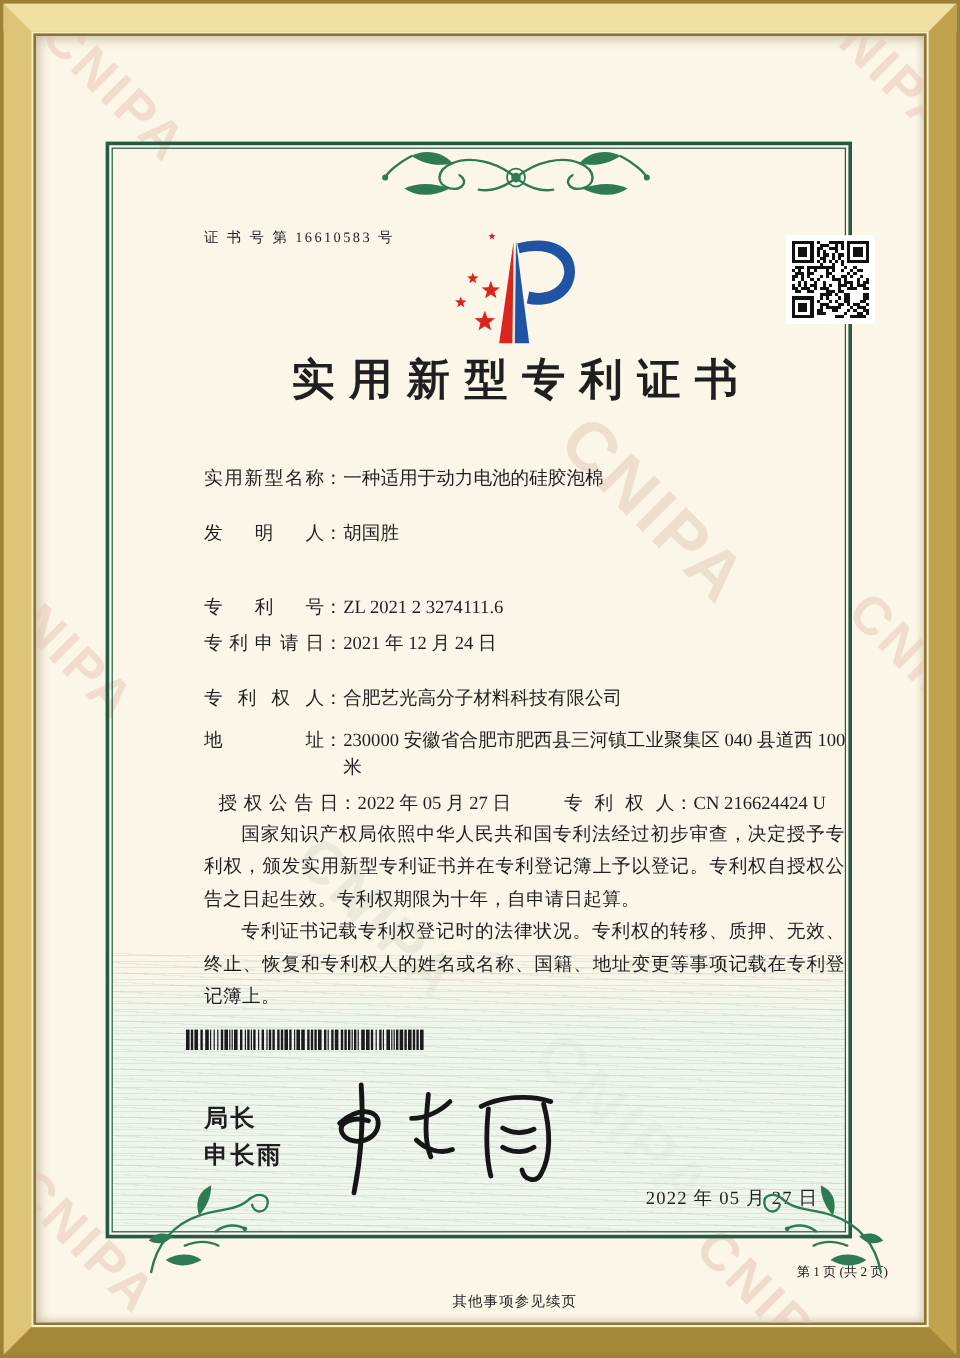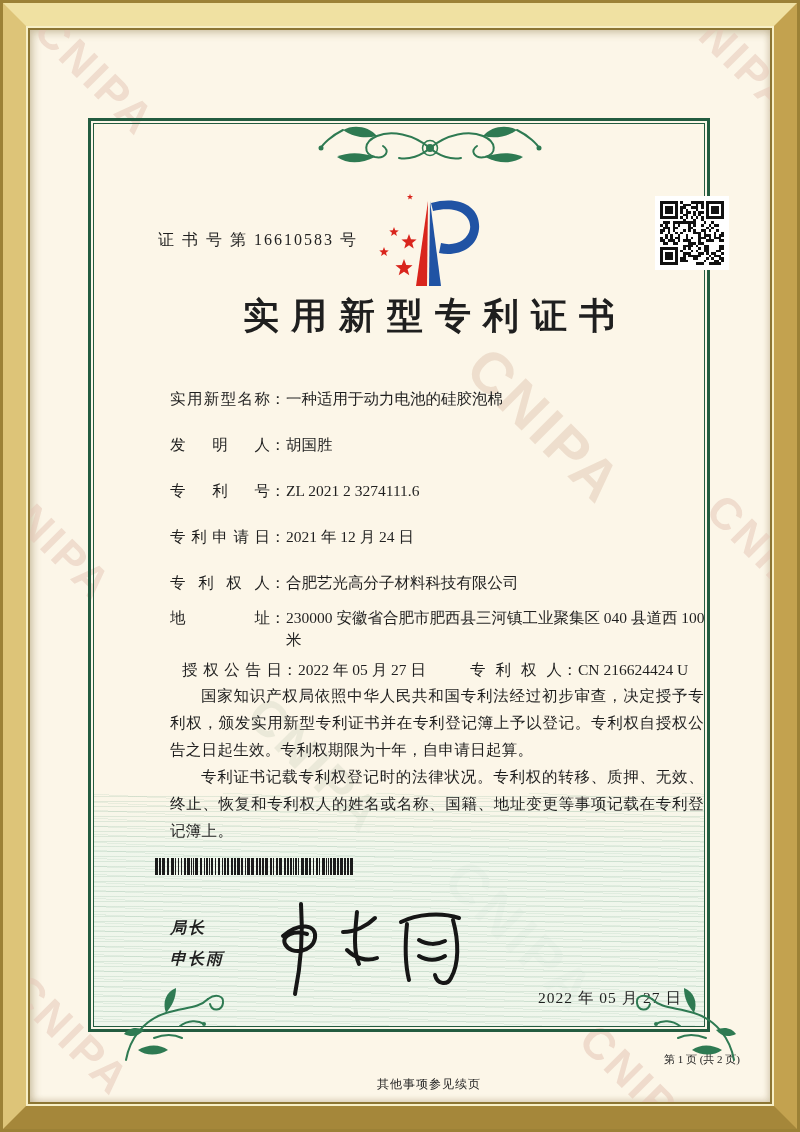"证 书 号 第 16610583" .cert-number { font-size: 16px -> 12px; left: 98px -> 110px; margin-top: 40px -> none }
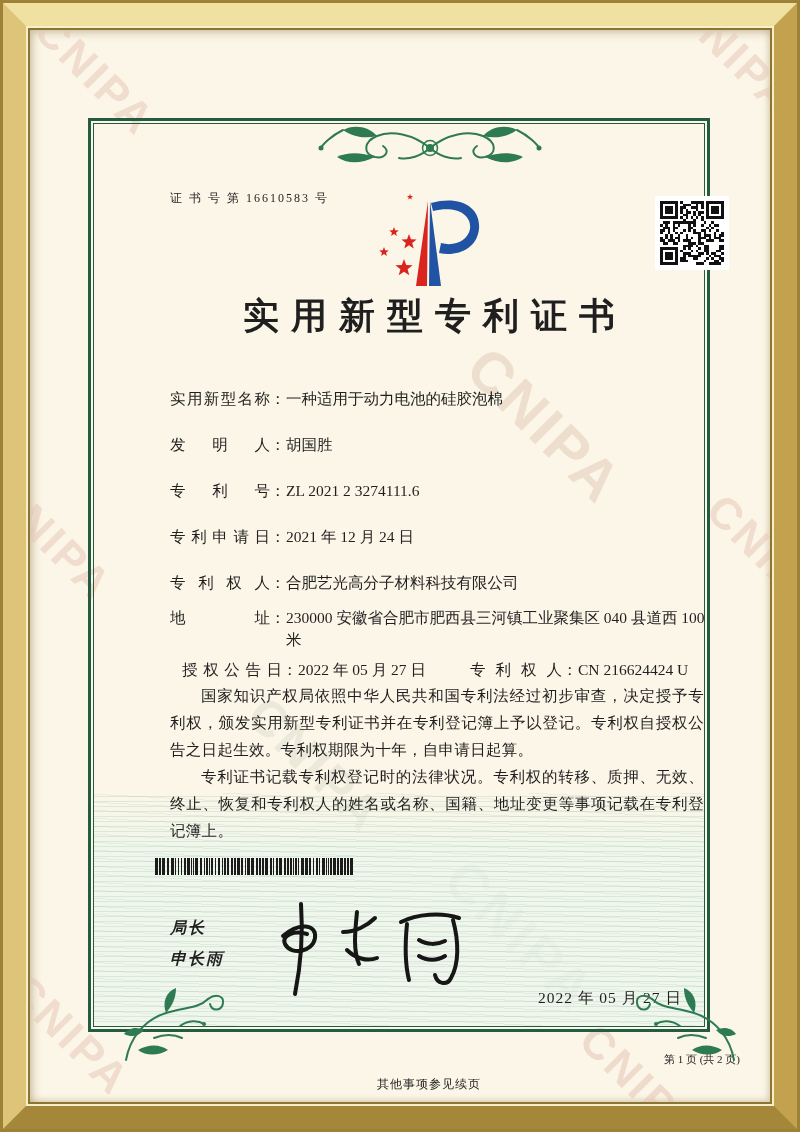"专利号：ZL 2021 2 3274111.6" div.row { top: 420px -> 436px }
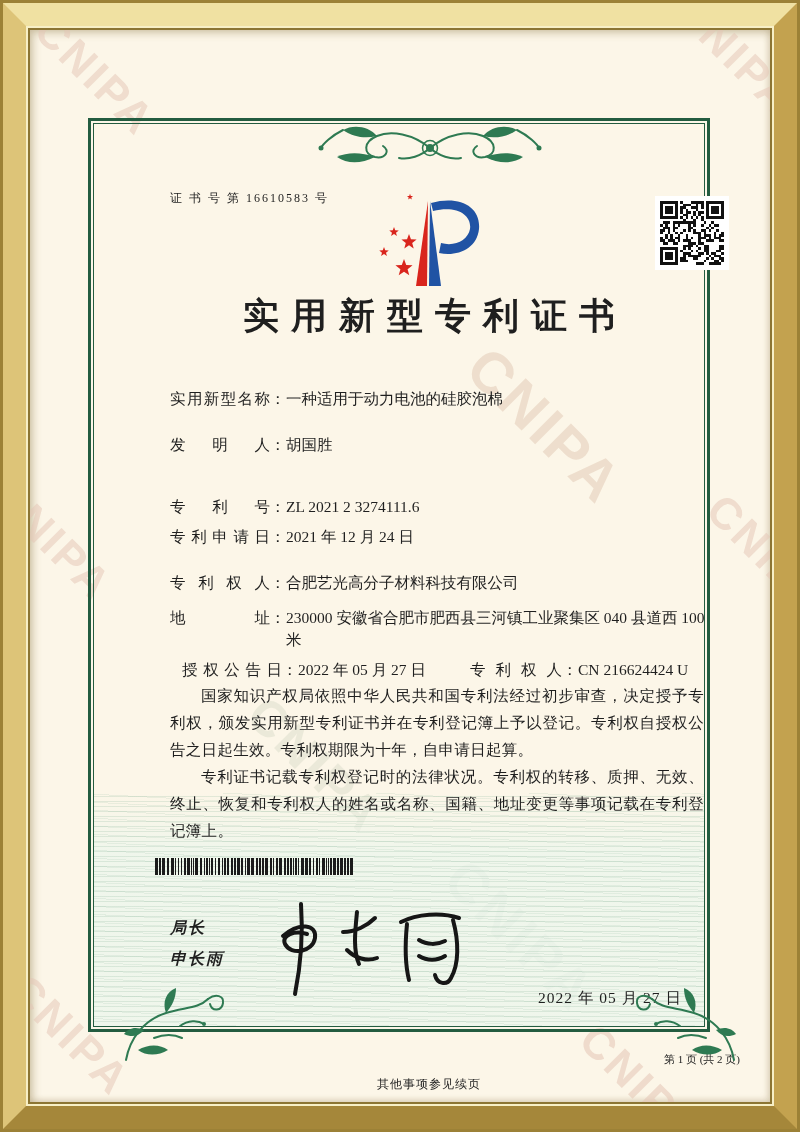"局长" .signer { font-size: 16px -> 20px; font-style: italic -> none }
